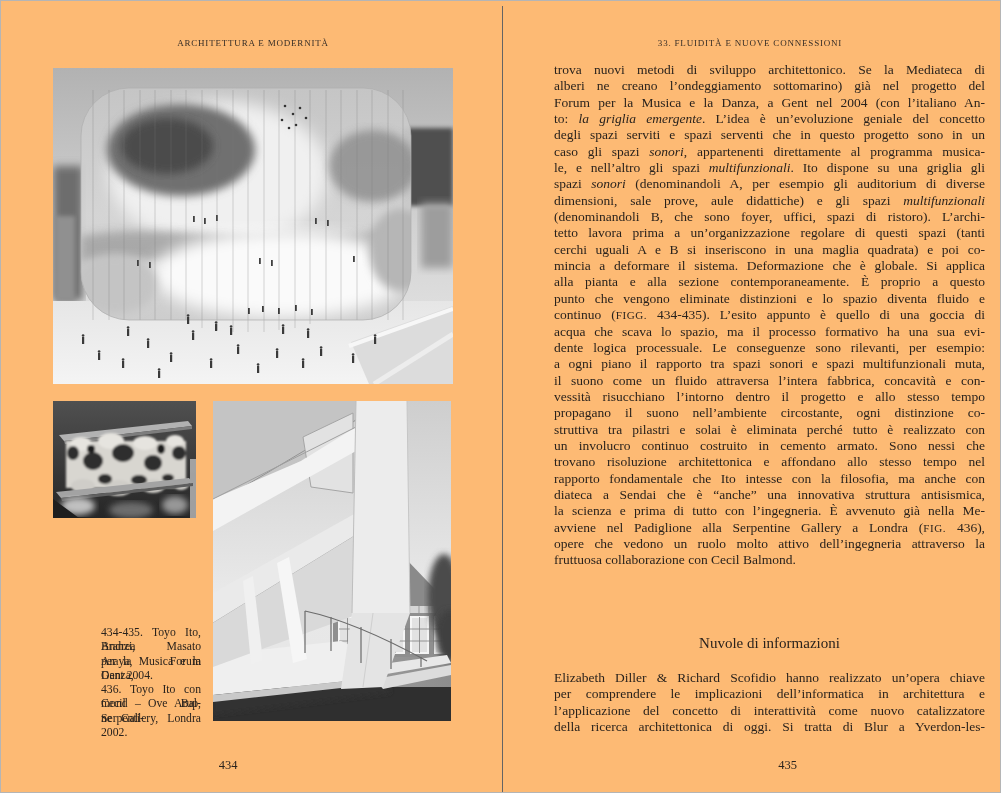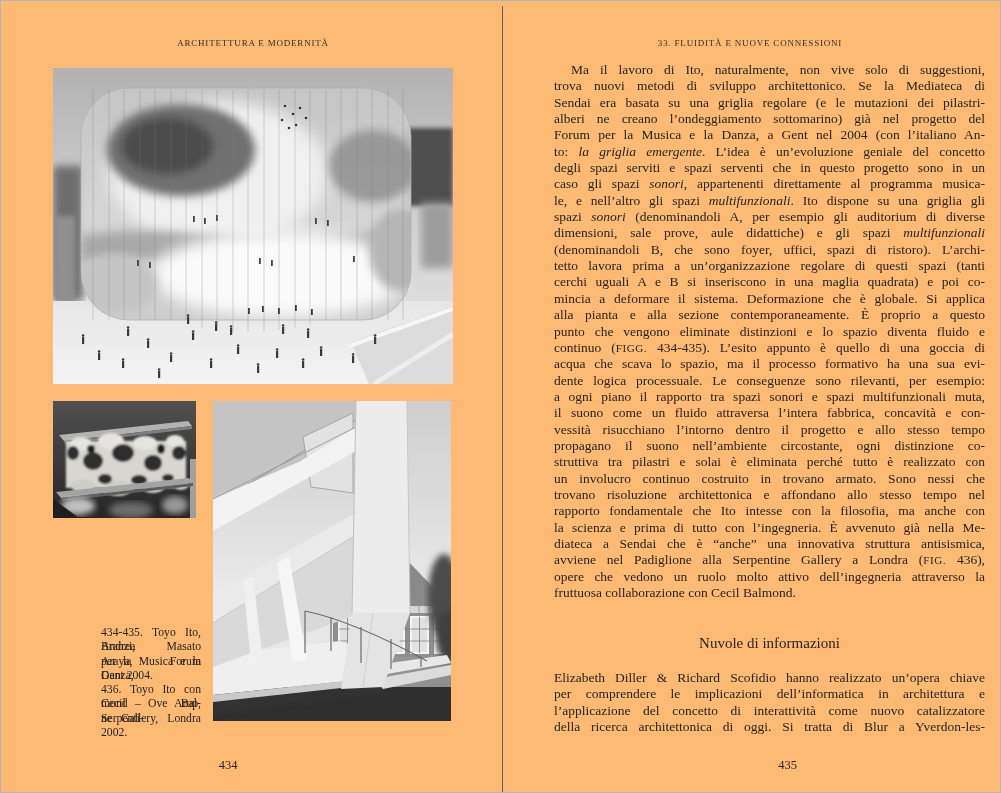"Ma il lavoro di Ito," div.tline { html: <div><span>Ma il lavoro di Ito, naturalmente, non vive solo di suggestioni,</span></div> -> none }
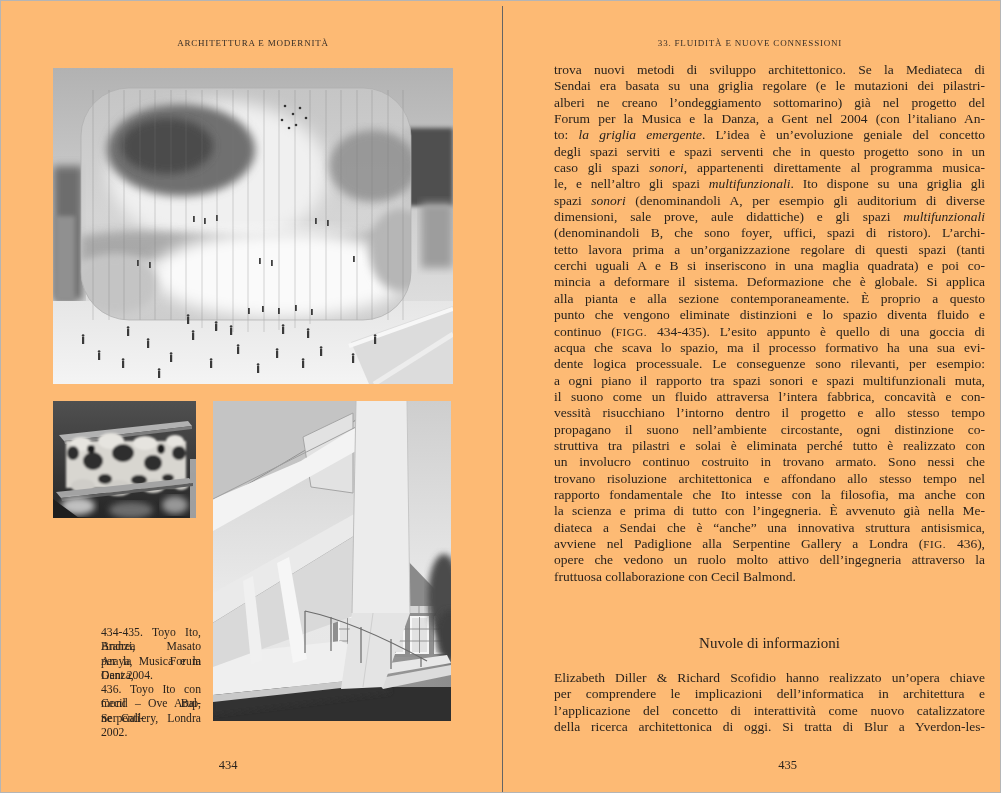"Sendai era basata su una" div.tline { html: <div><span>Sendai era basata su una griglia regolare (e le mutazioni dei pilastri-</span></div> -> none }
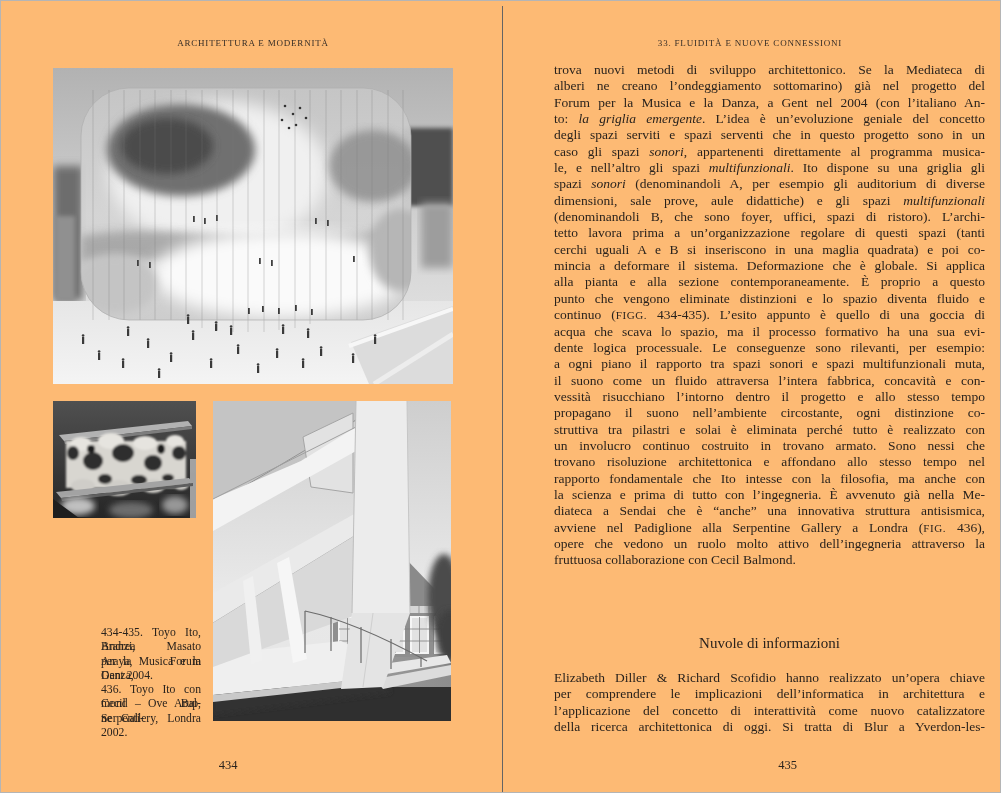"un involucro continuo costruito in" span { text: trovano -> cemento }
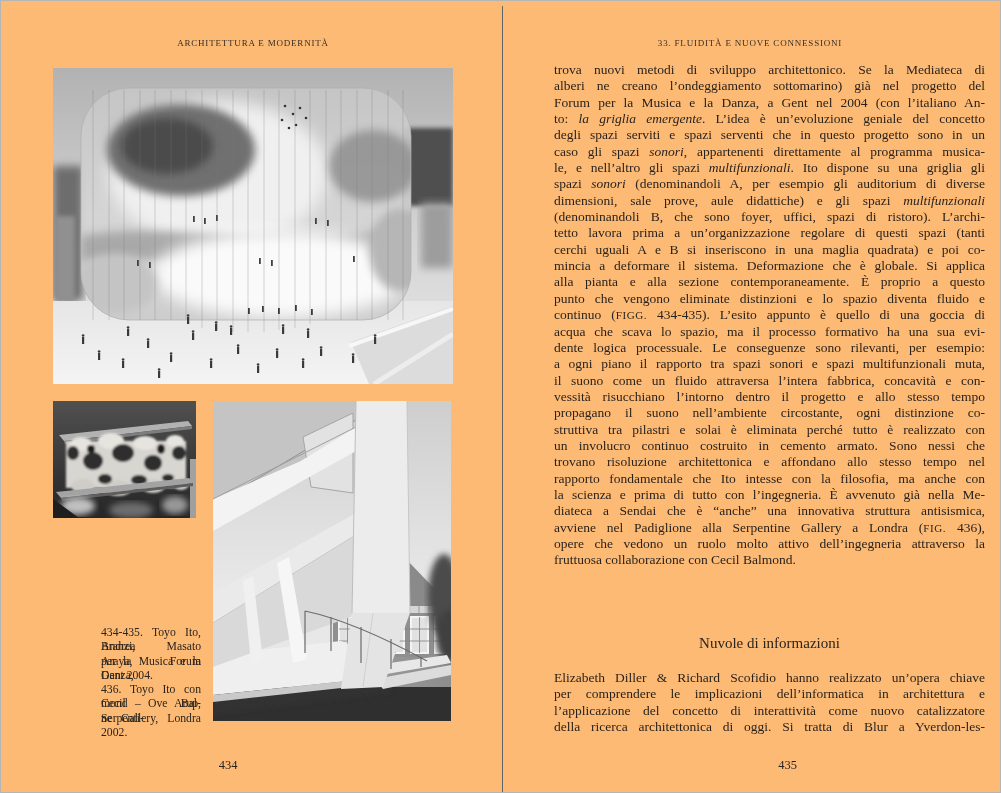"la scienza e prima di" div.tline { order: before "diateca a Sendai che è" -> after "diateca a Sendai che è" }
